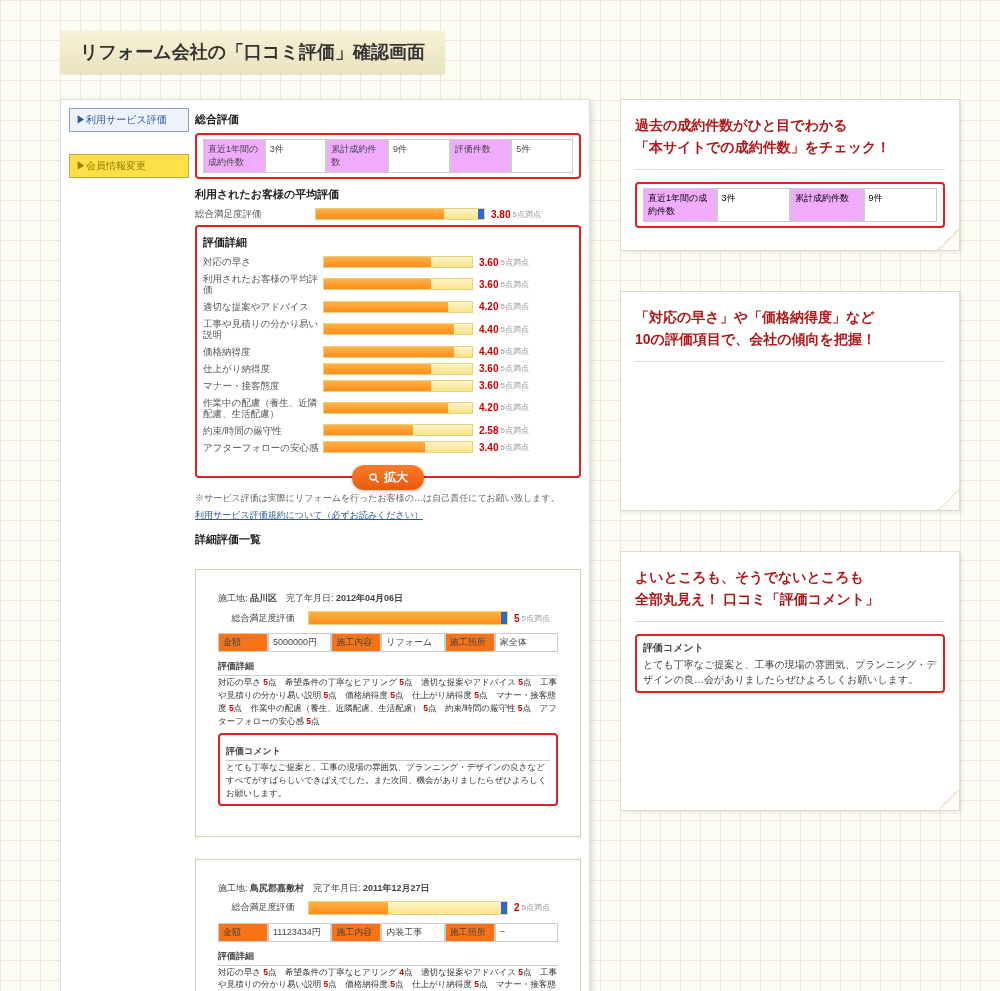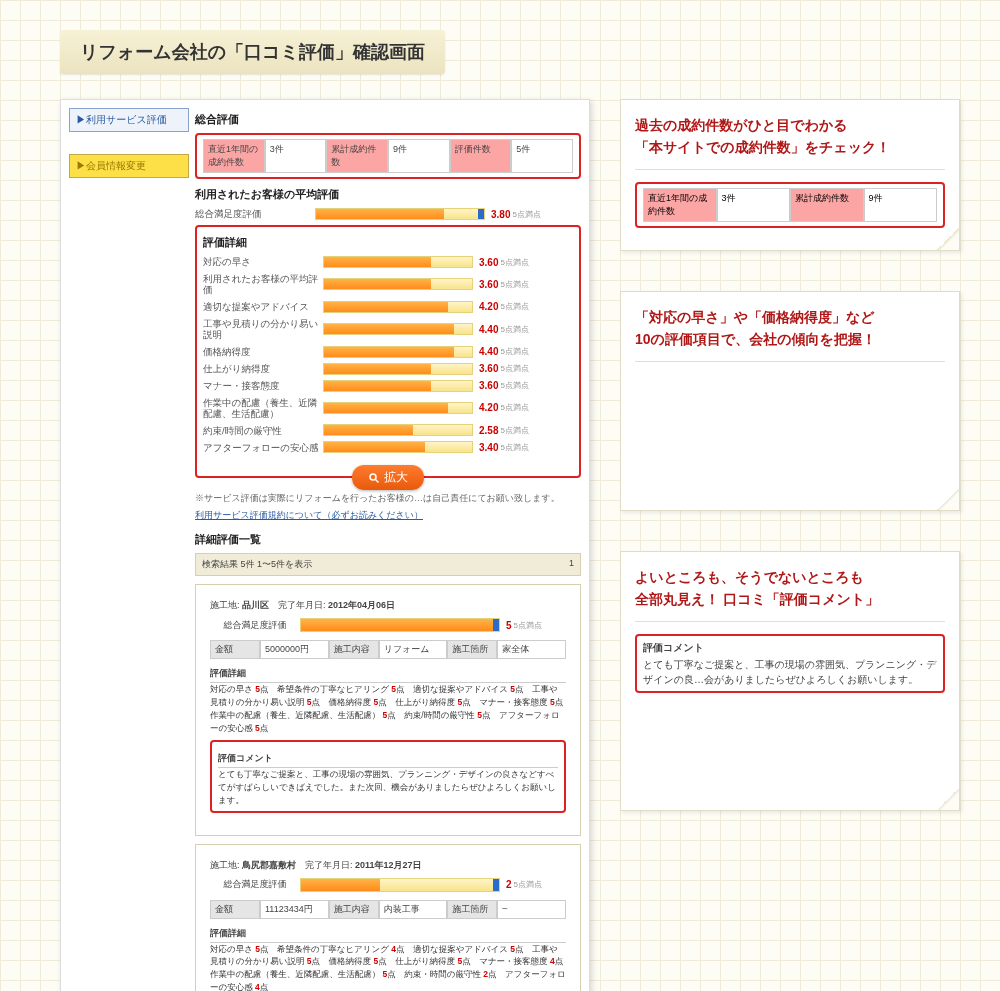"直近1年間の成約件数" .stats .cell { background: #fca5a5 -> #f0abfc }
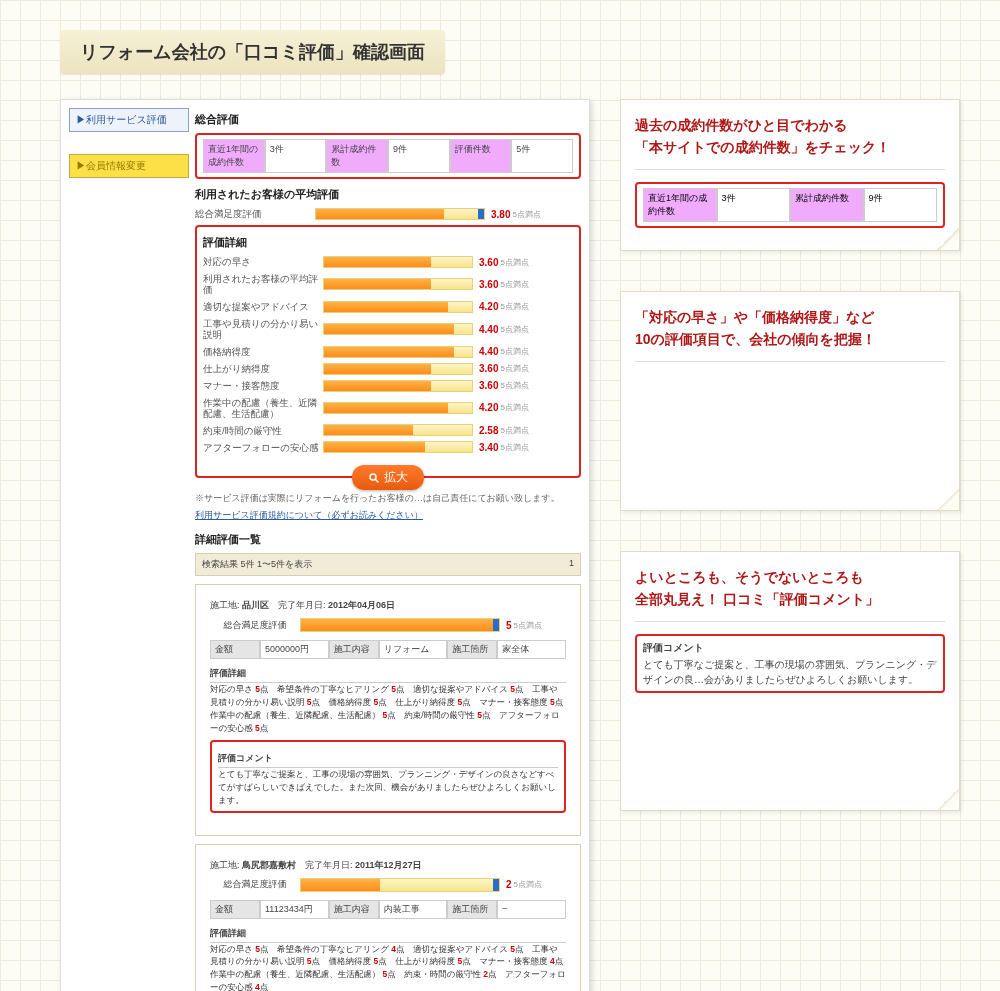"拡大" .zoom-badge { font-weight: normal -> bold }
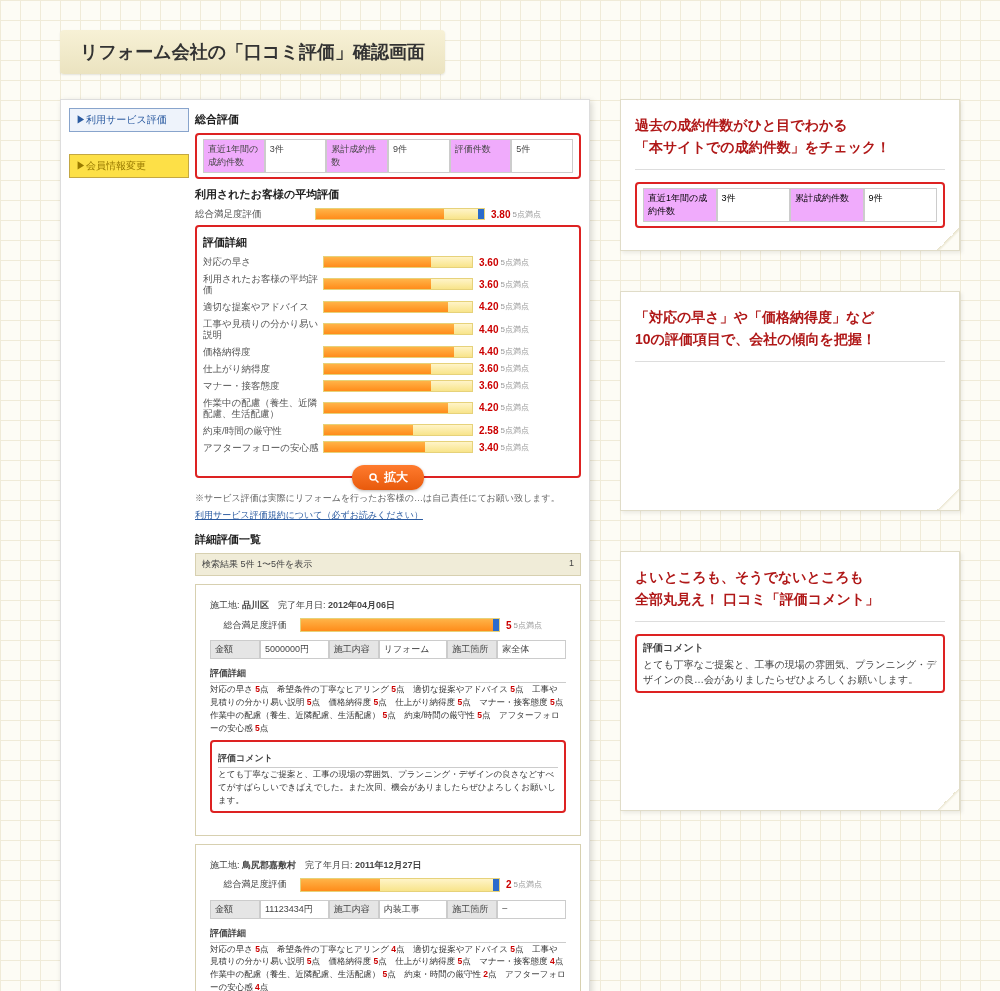"検索結果 5件 1〜5件を表示" div.rev-header { html: <div> <span>検索結果 5件 1〜5件を表示</span> <span>1</span> </div> -> none }
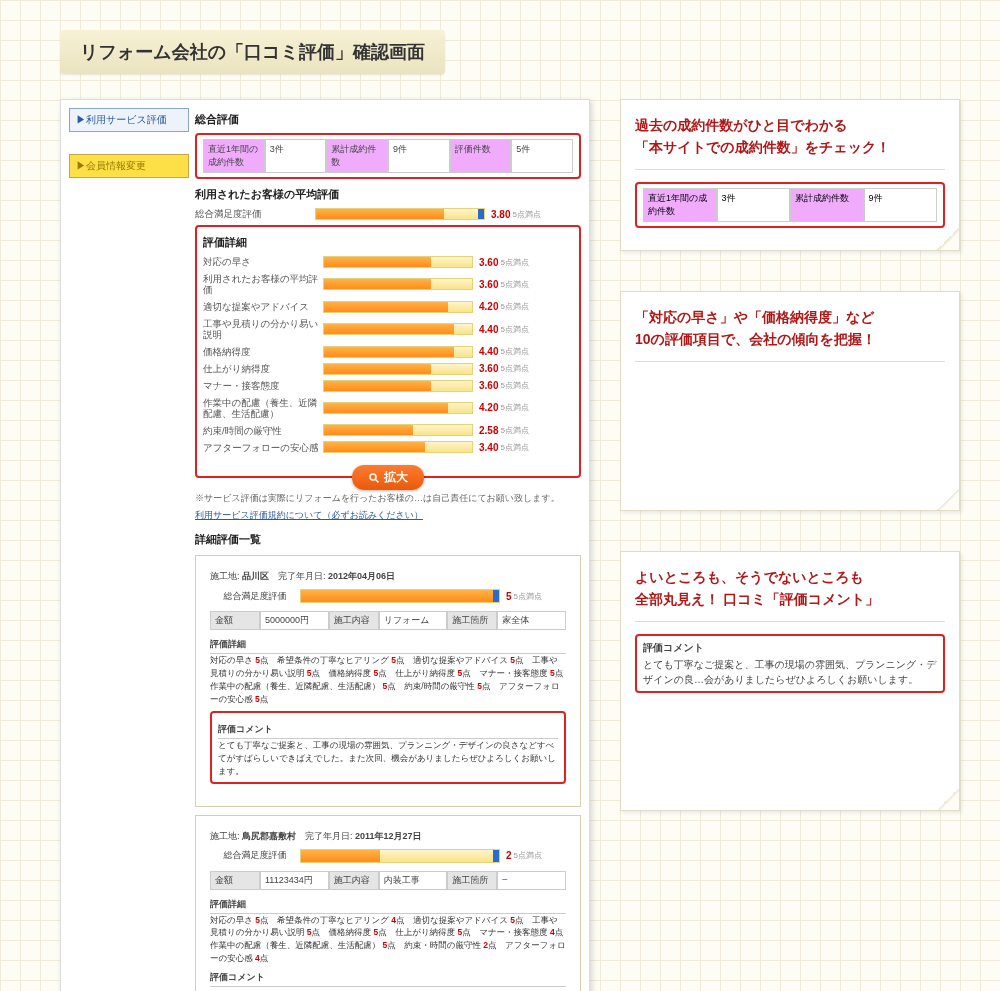"施工地: 品川区 完了年月日: 2012年04月06日" .rev-card { margin-top: 8px -> 22px; padding: 14px -> 22px }
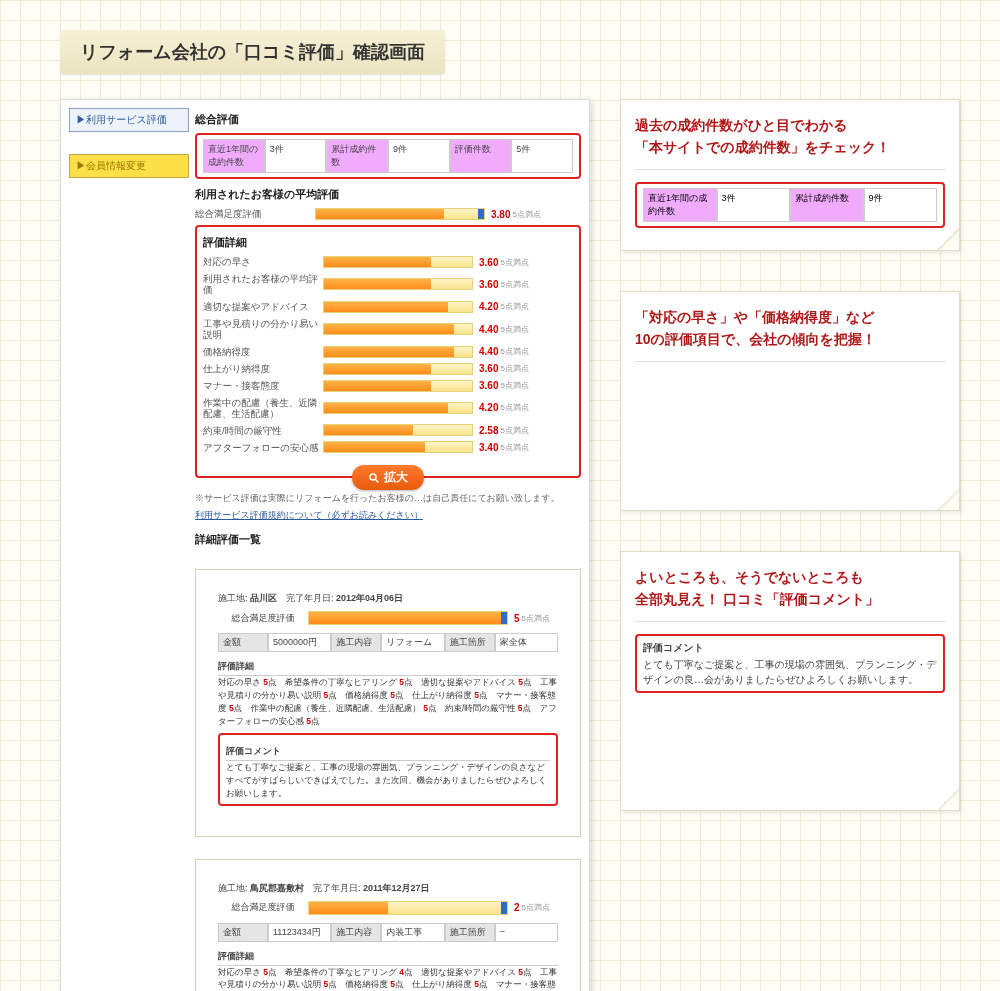"金額" .rev-tbl .c { background: #e5e5e5 -> #f97316 }
